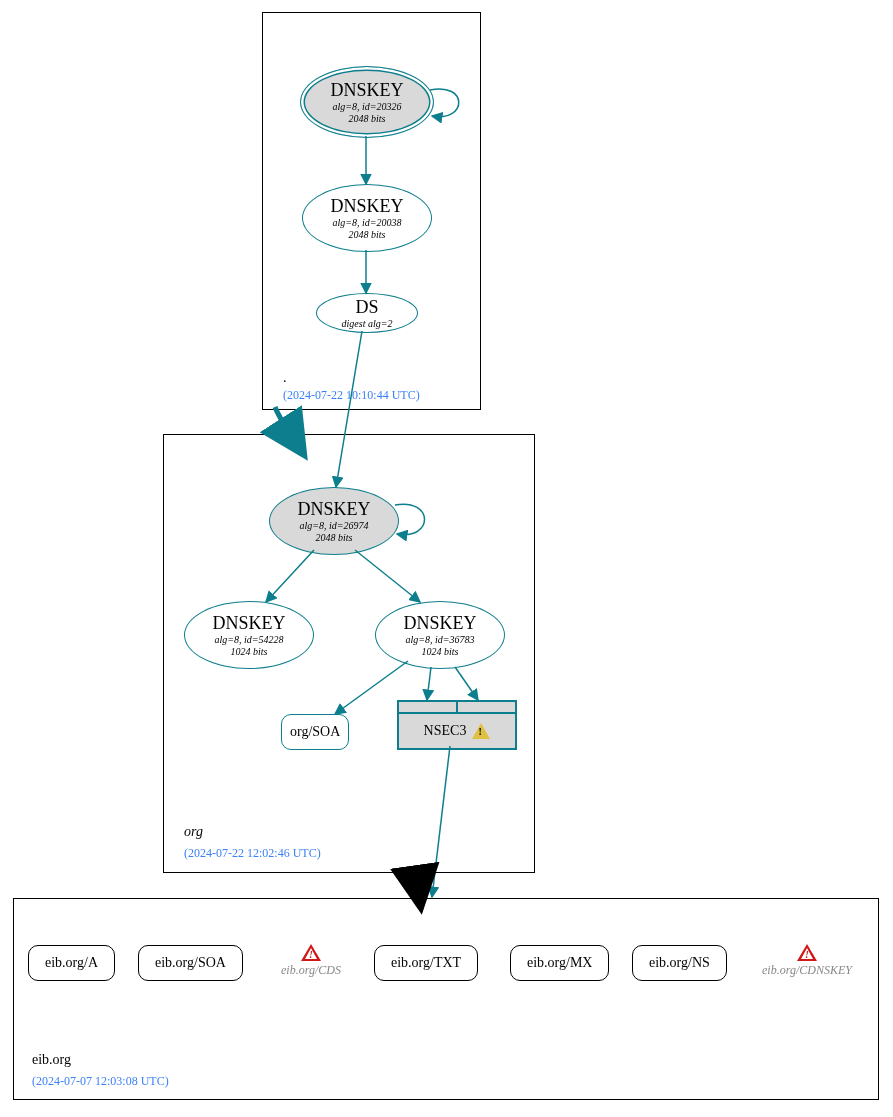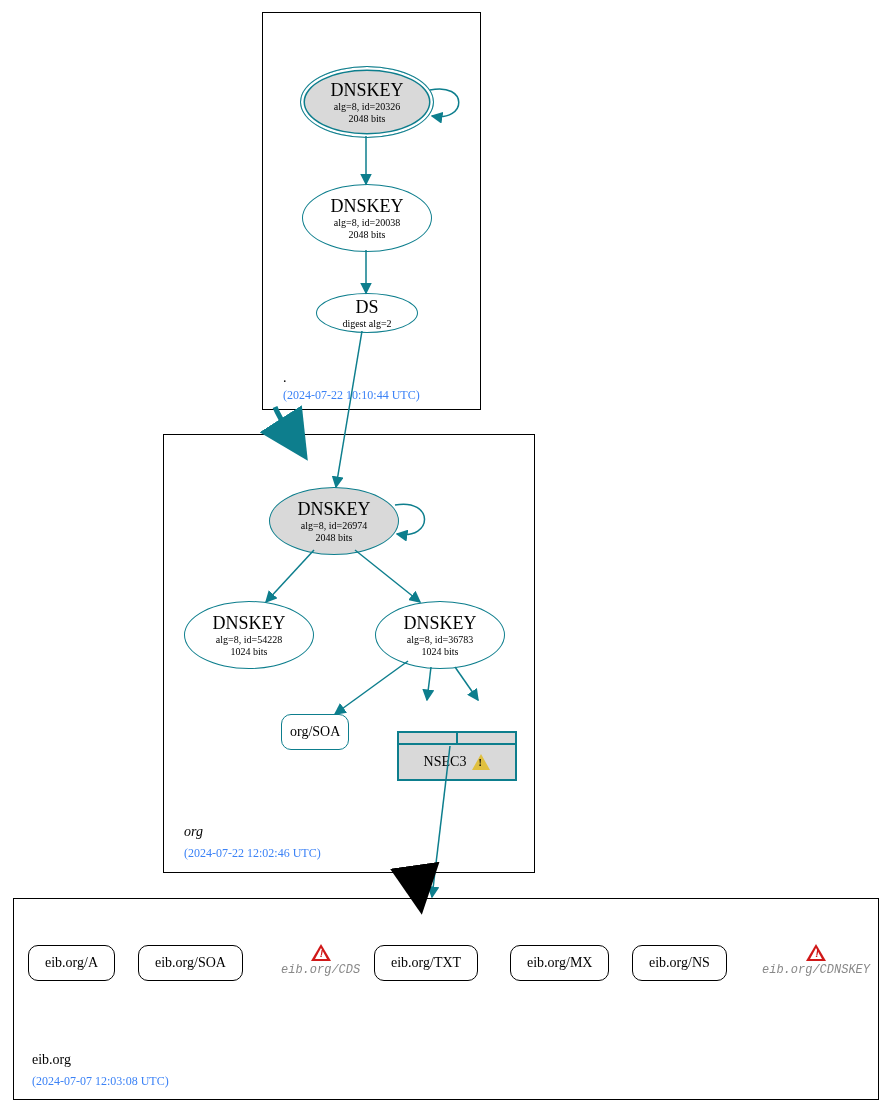"alg=8, id=20326" .node-sub { font-style: none -> italic }
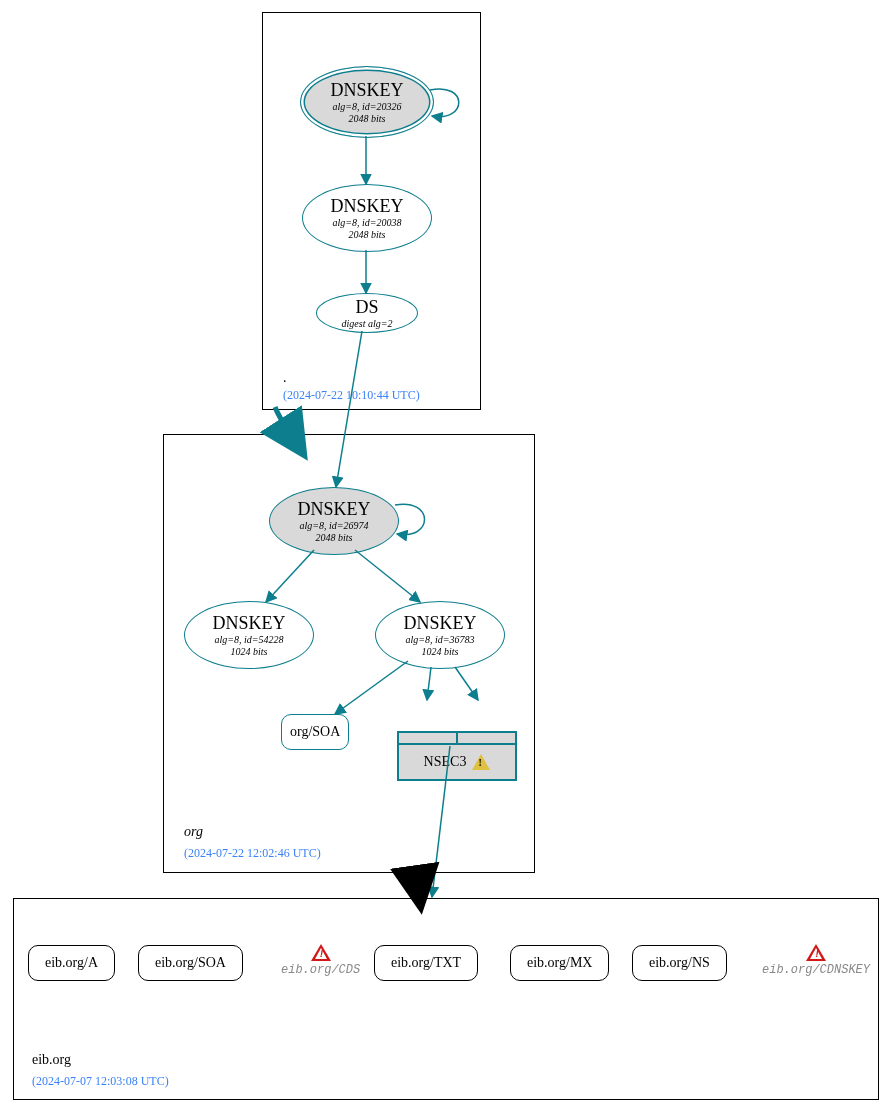"NSEC3" div.nsec-box { margin-top: 31px -> none }
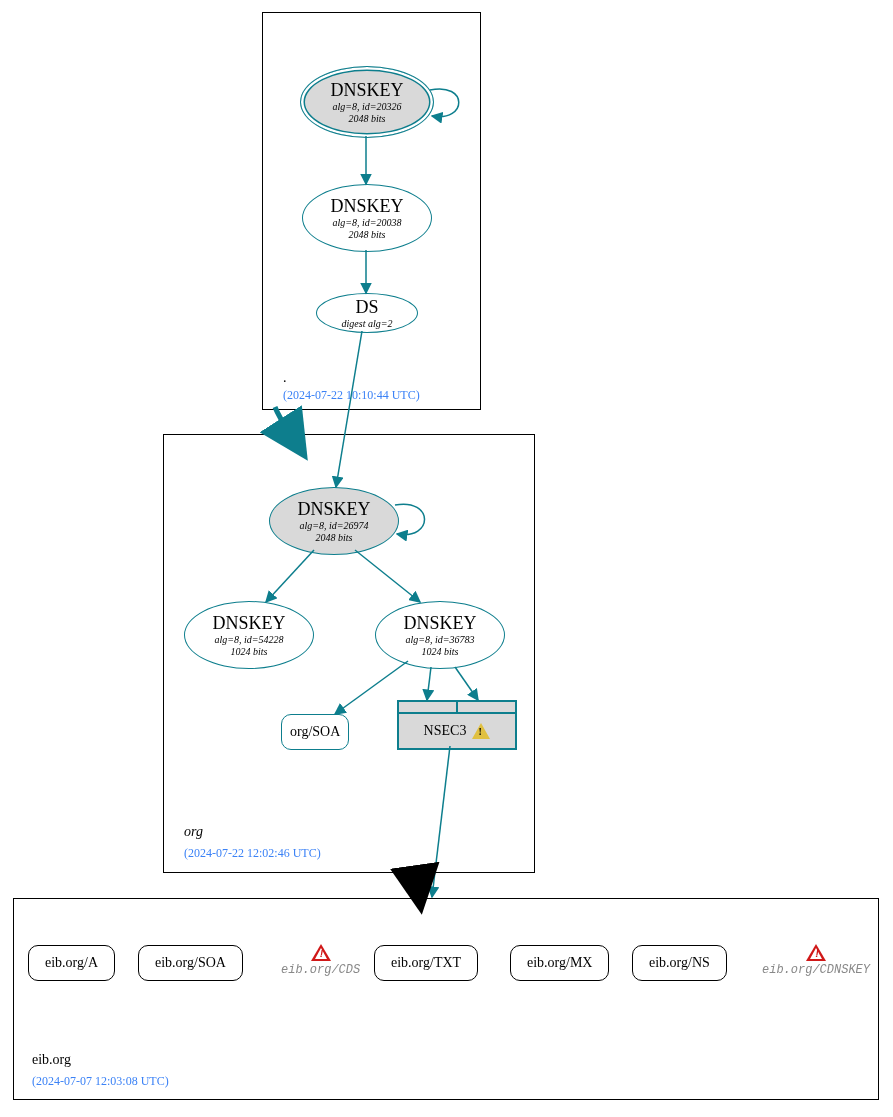"eib.org/CDS" .warn-label { font-family: Liberation Mono, monospace -> none }
